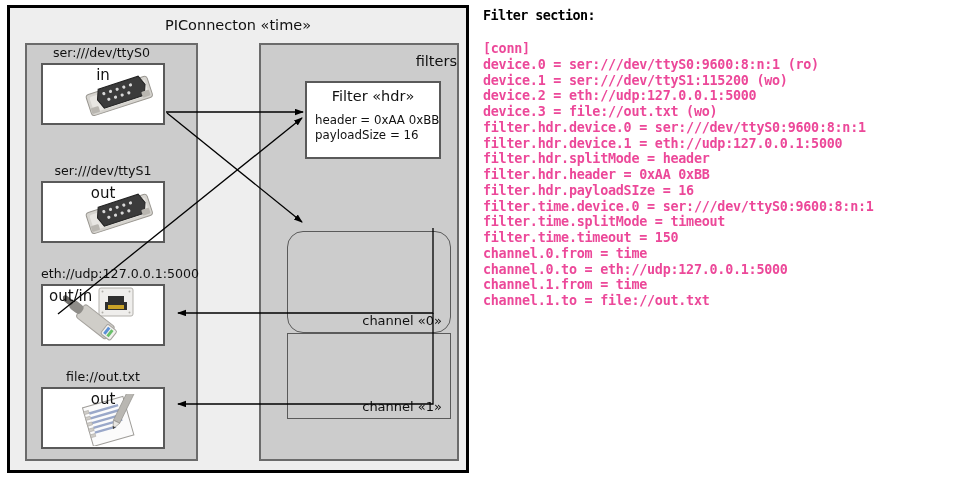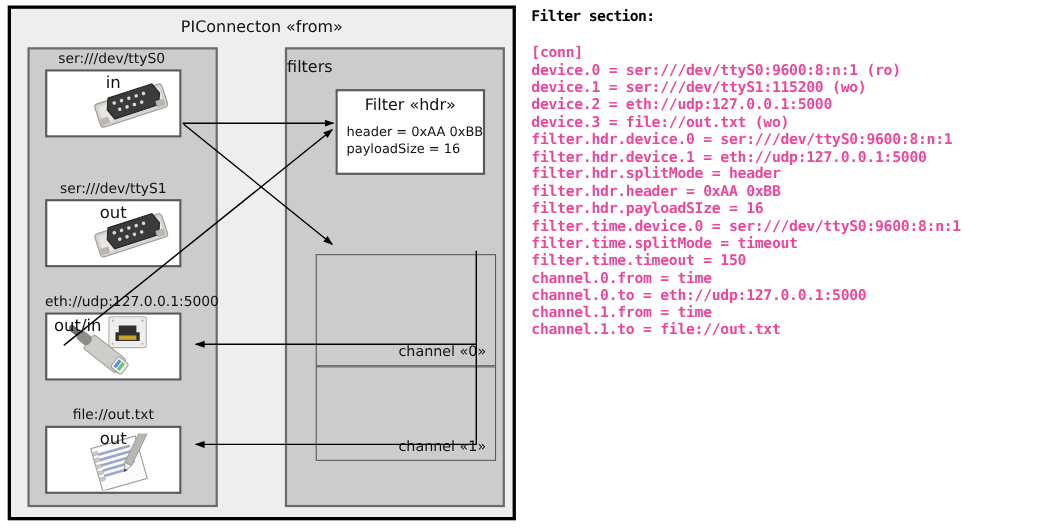"PIConnecton «from»" div { text: from -> time }
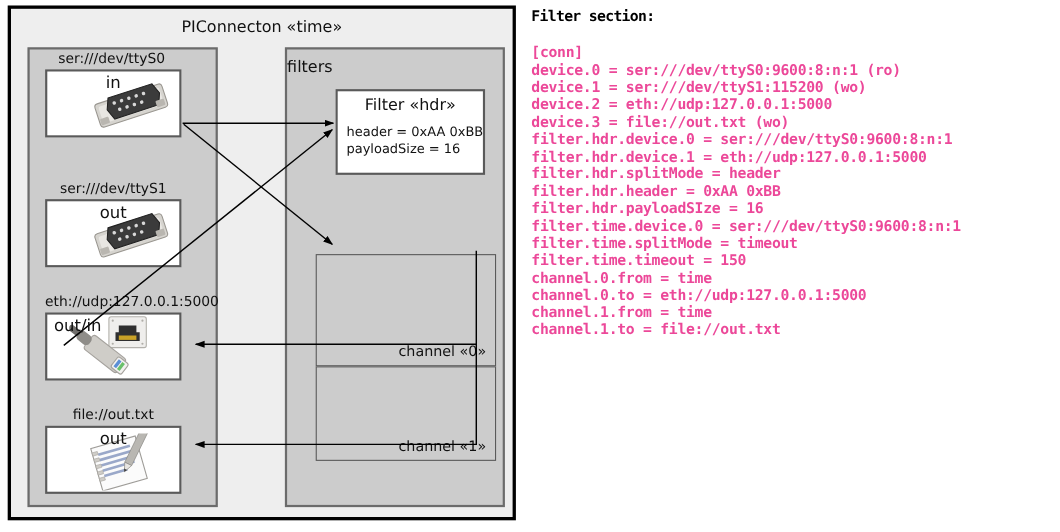"filters" #filters-title { text-align: left -> right }
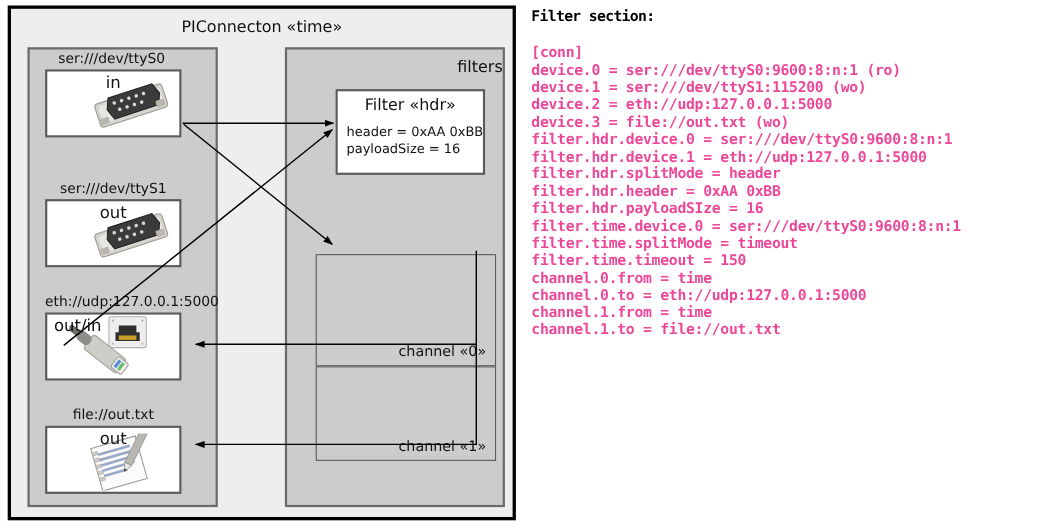"channel «0»" div.channel-box { border-radius: none -> 16px }
